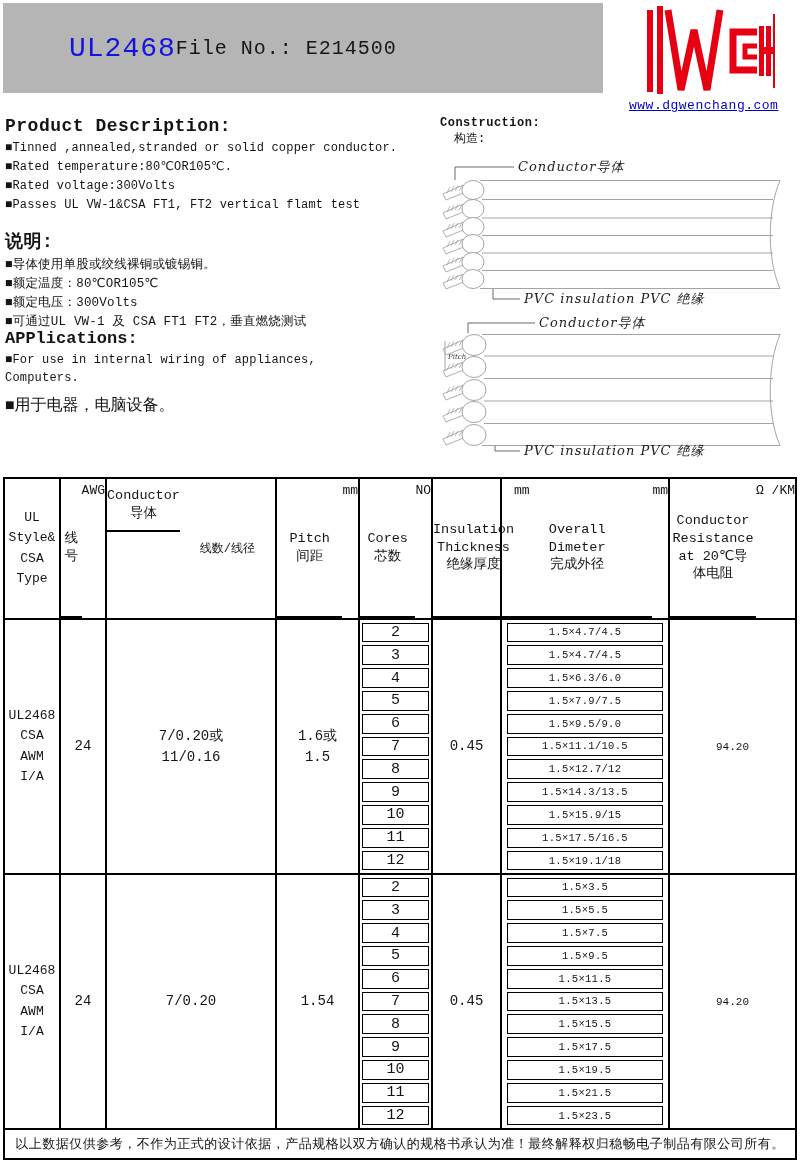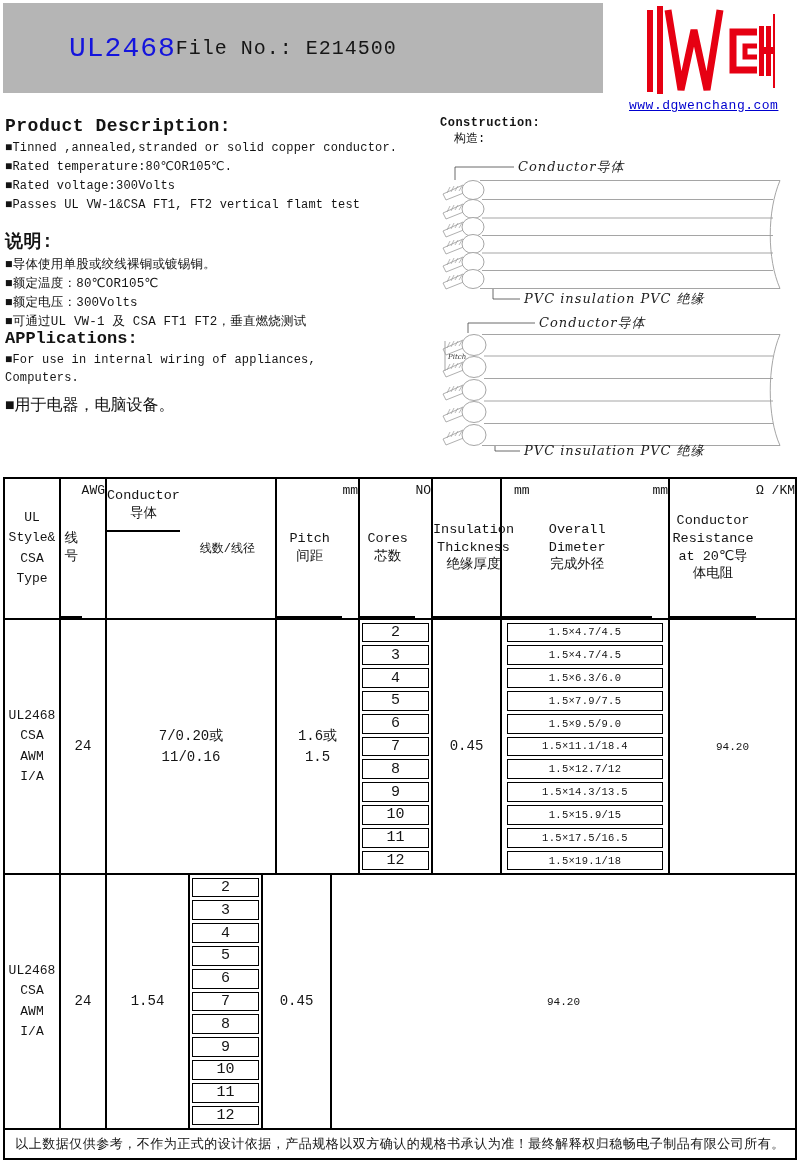"1.5×11.1/18.4" div.dim-box { text: 11.1/18.4 -> 11.1/10.5 }
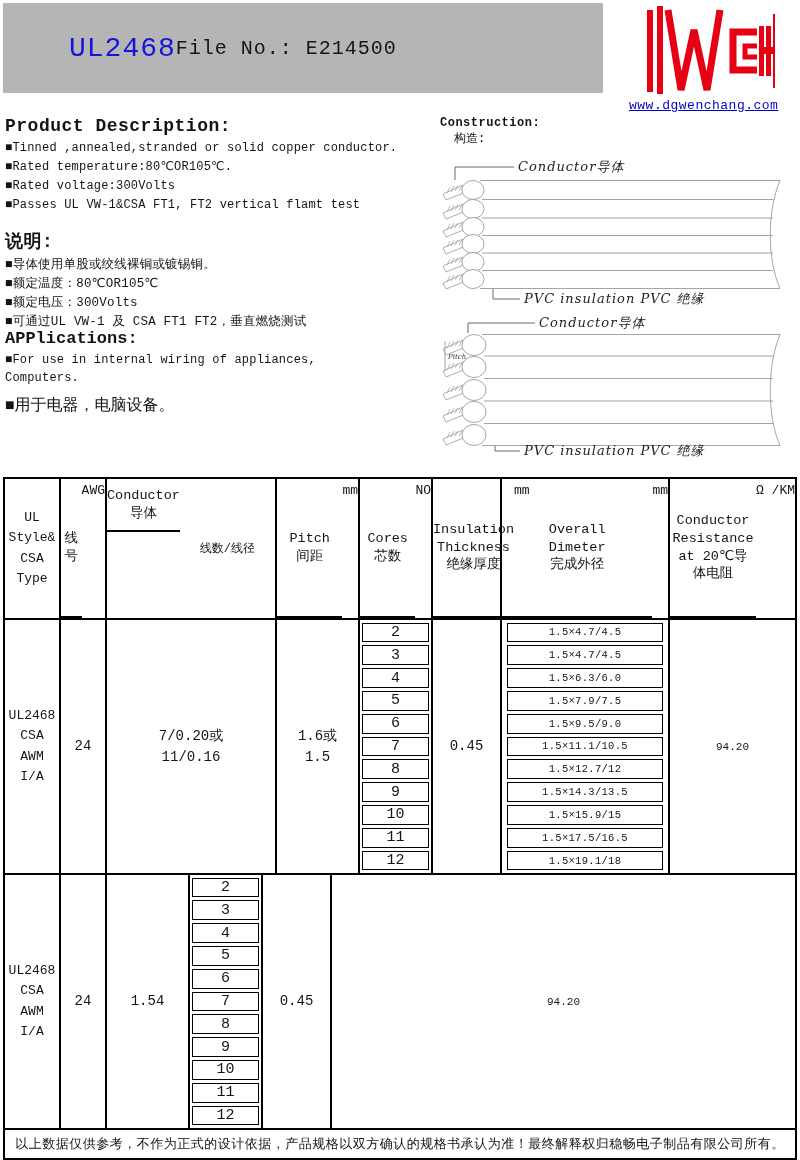"1.5×3.5" div.col { html: none -> <div> <div> <div>1.5×3.5</div> <div>1.5×5.5</div> <div>1.5×7.5</div> <div>1.5×9.5</div> <div>1.5×11.5</div> <div>1.5×13.5</div> <div>1.5×15.5</div> <div>1.5×17.5</div> <div>1.5×19.5</div> <div>1.5×21.5</div> <div>1.5×23.5</div> </div> </div> }
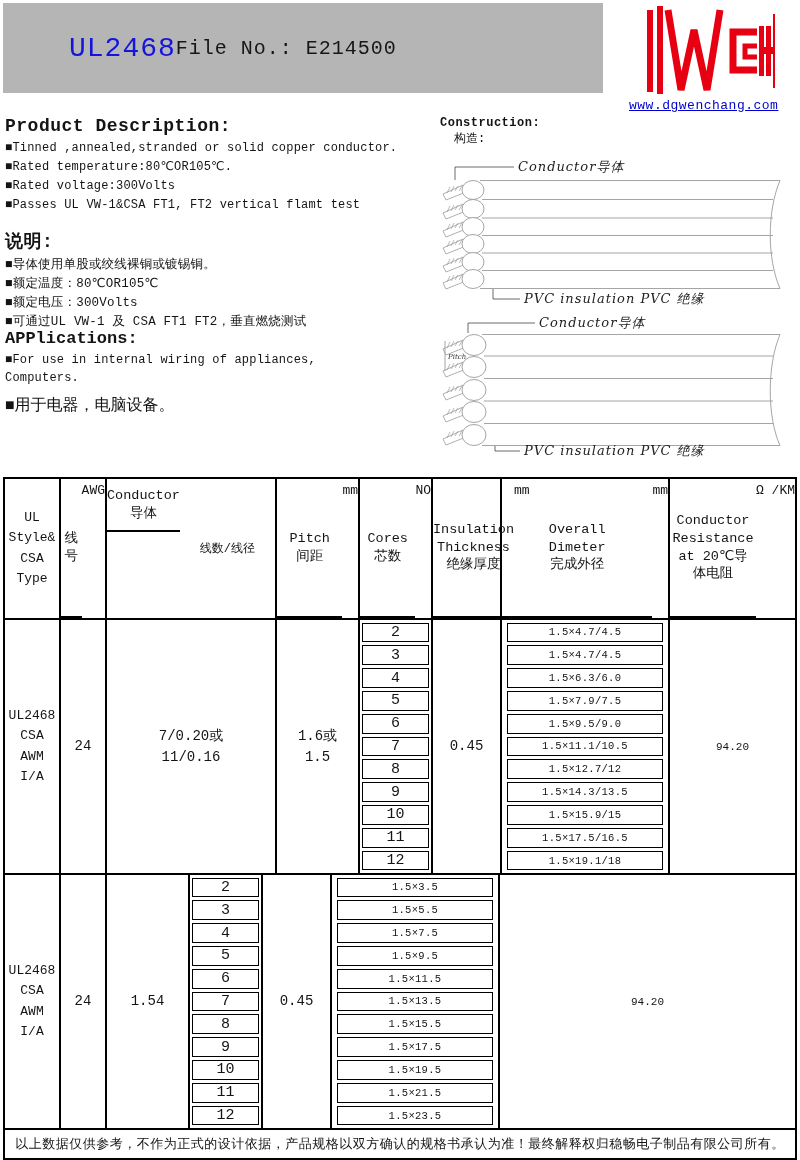"7/0.20" div.col { html: none -> <div> <div>7/0.20</div> </div> }
